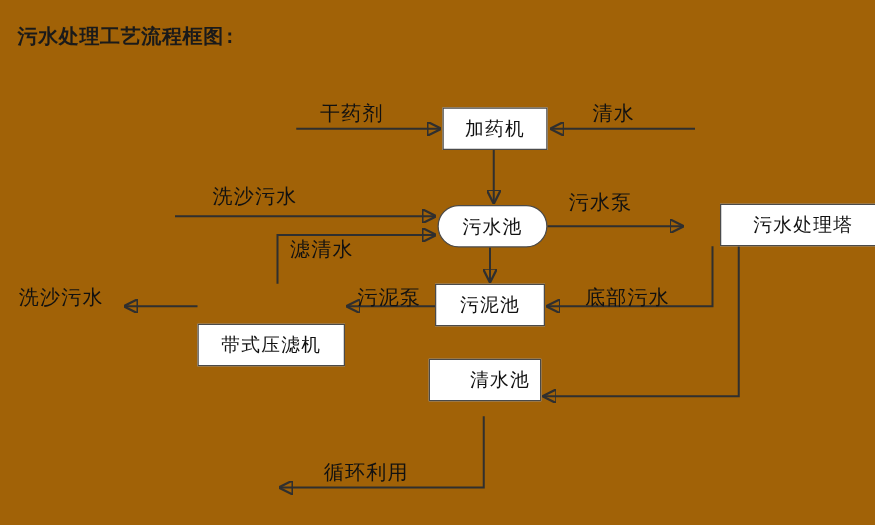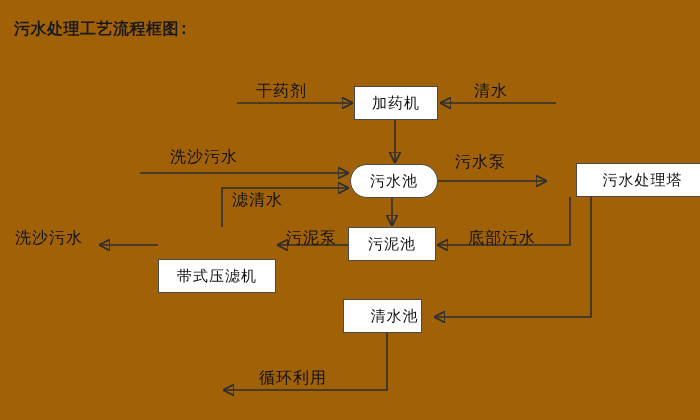"清水池" div.node { top: 299px -> 287px; width: 79px -> 90px }
